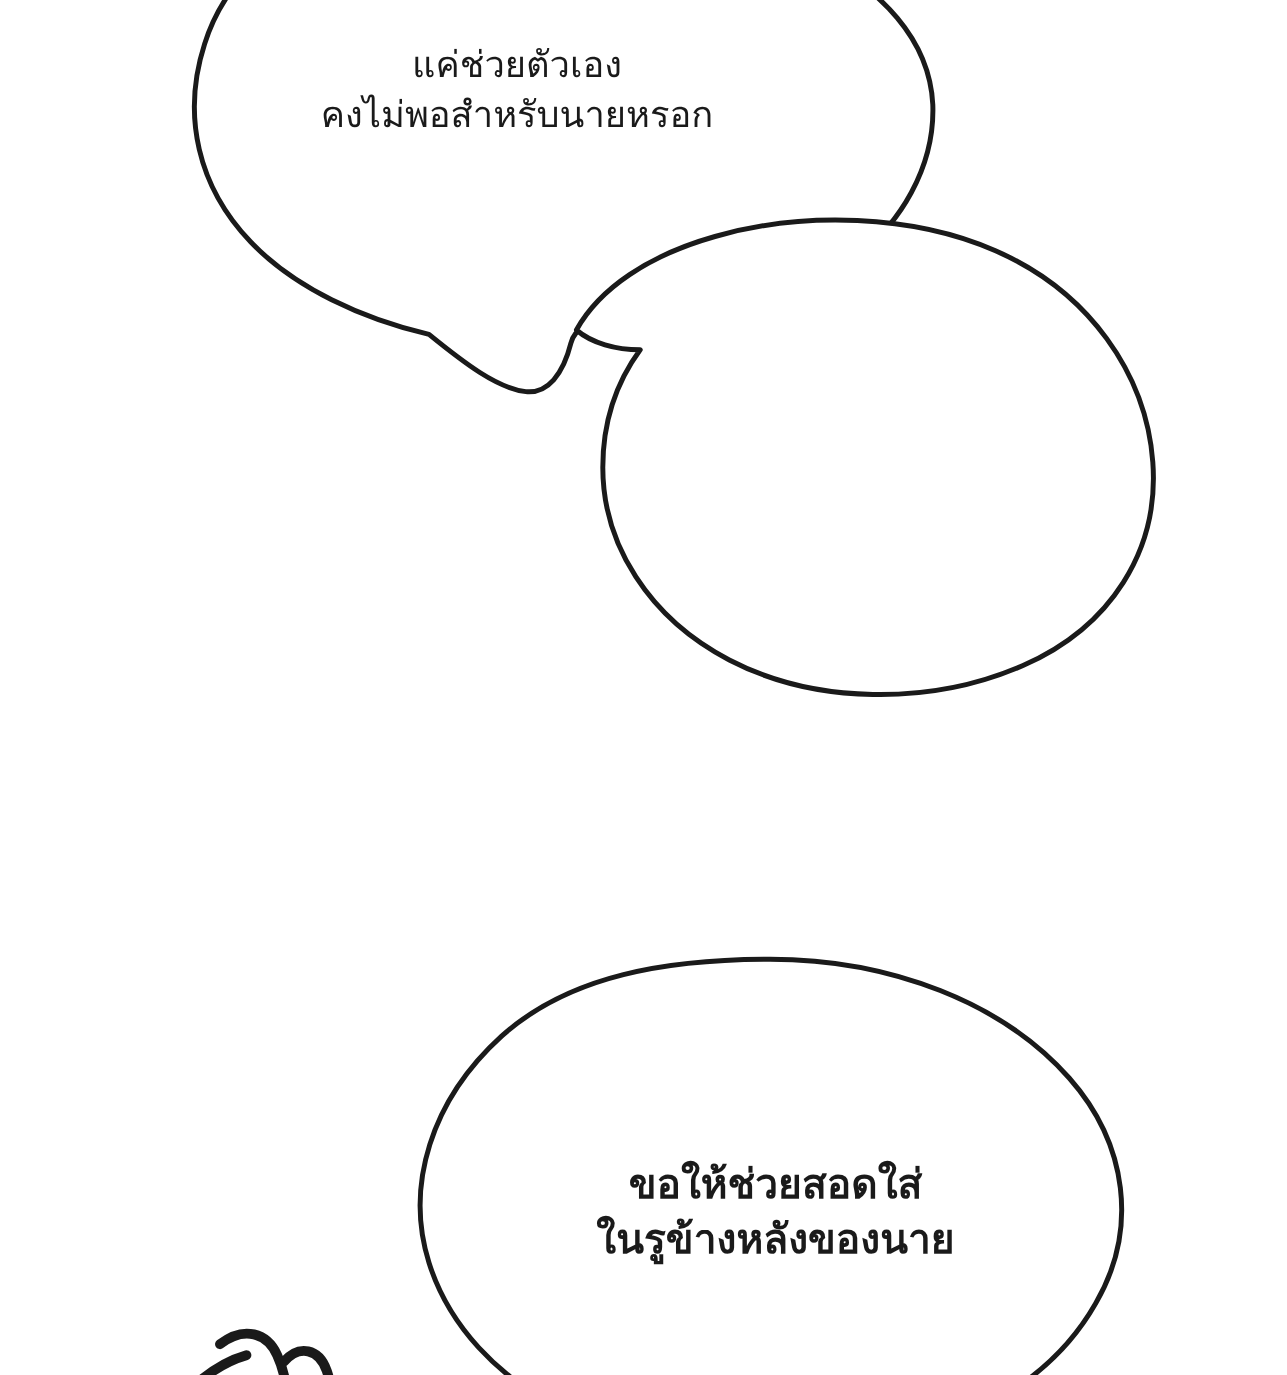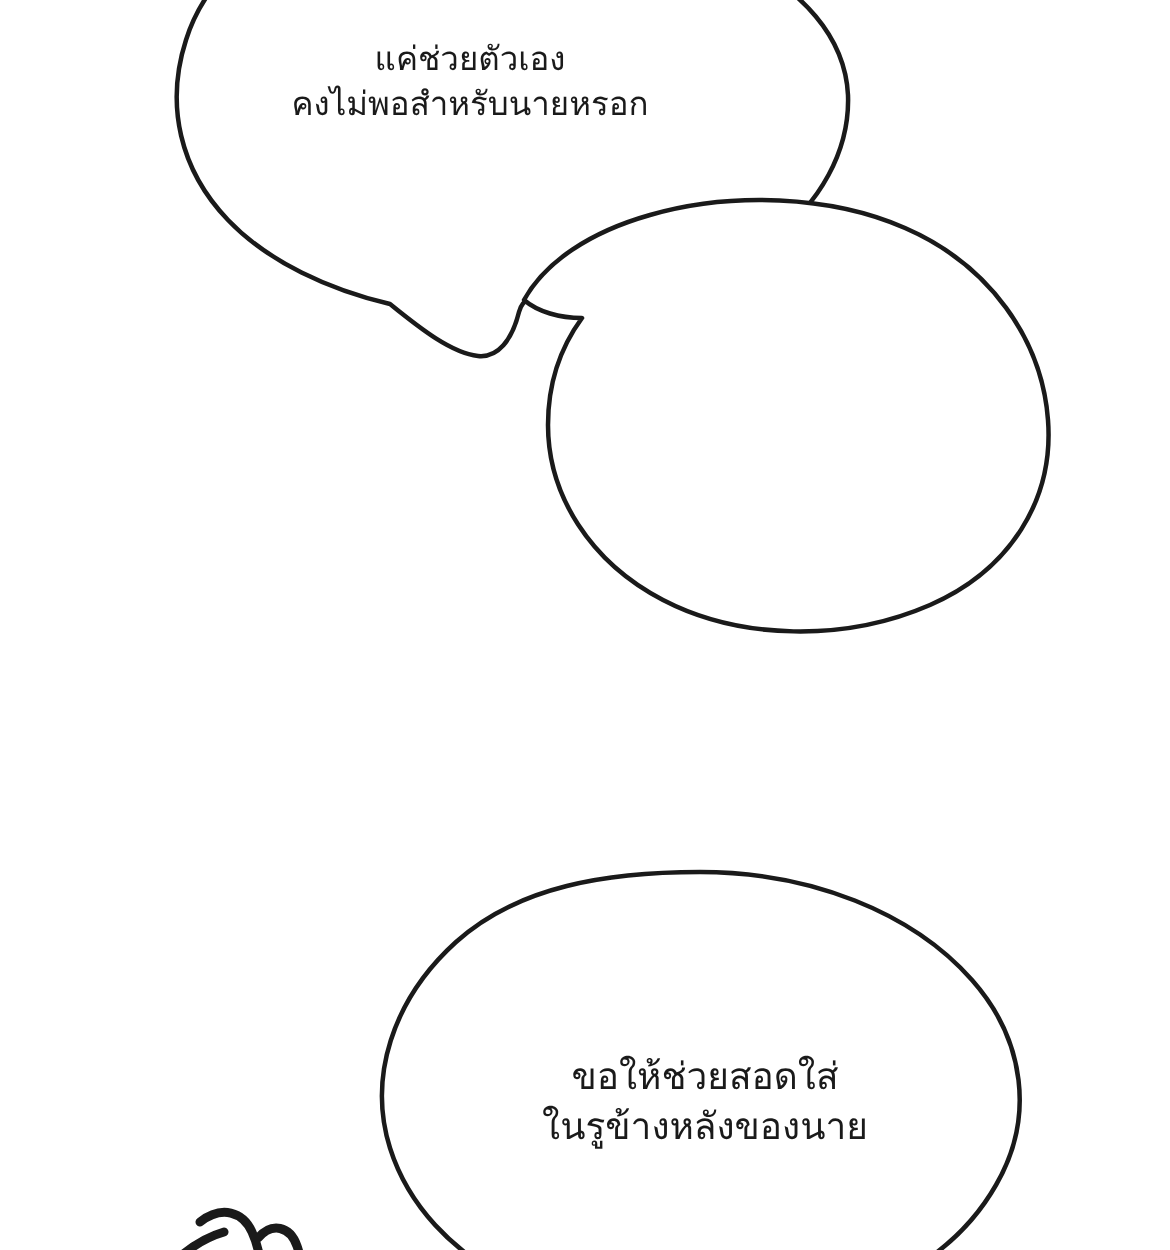"ขอให้ช่วยสอดใส่" #text-bottom { font-weight: normal -> bold }
